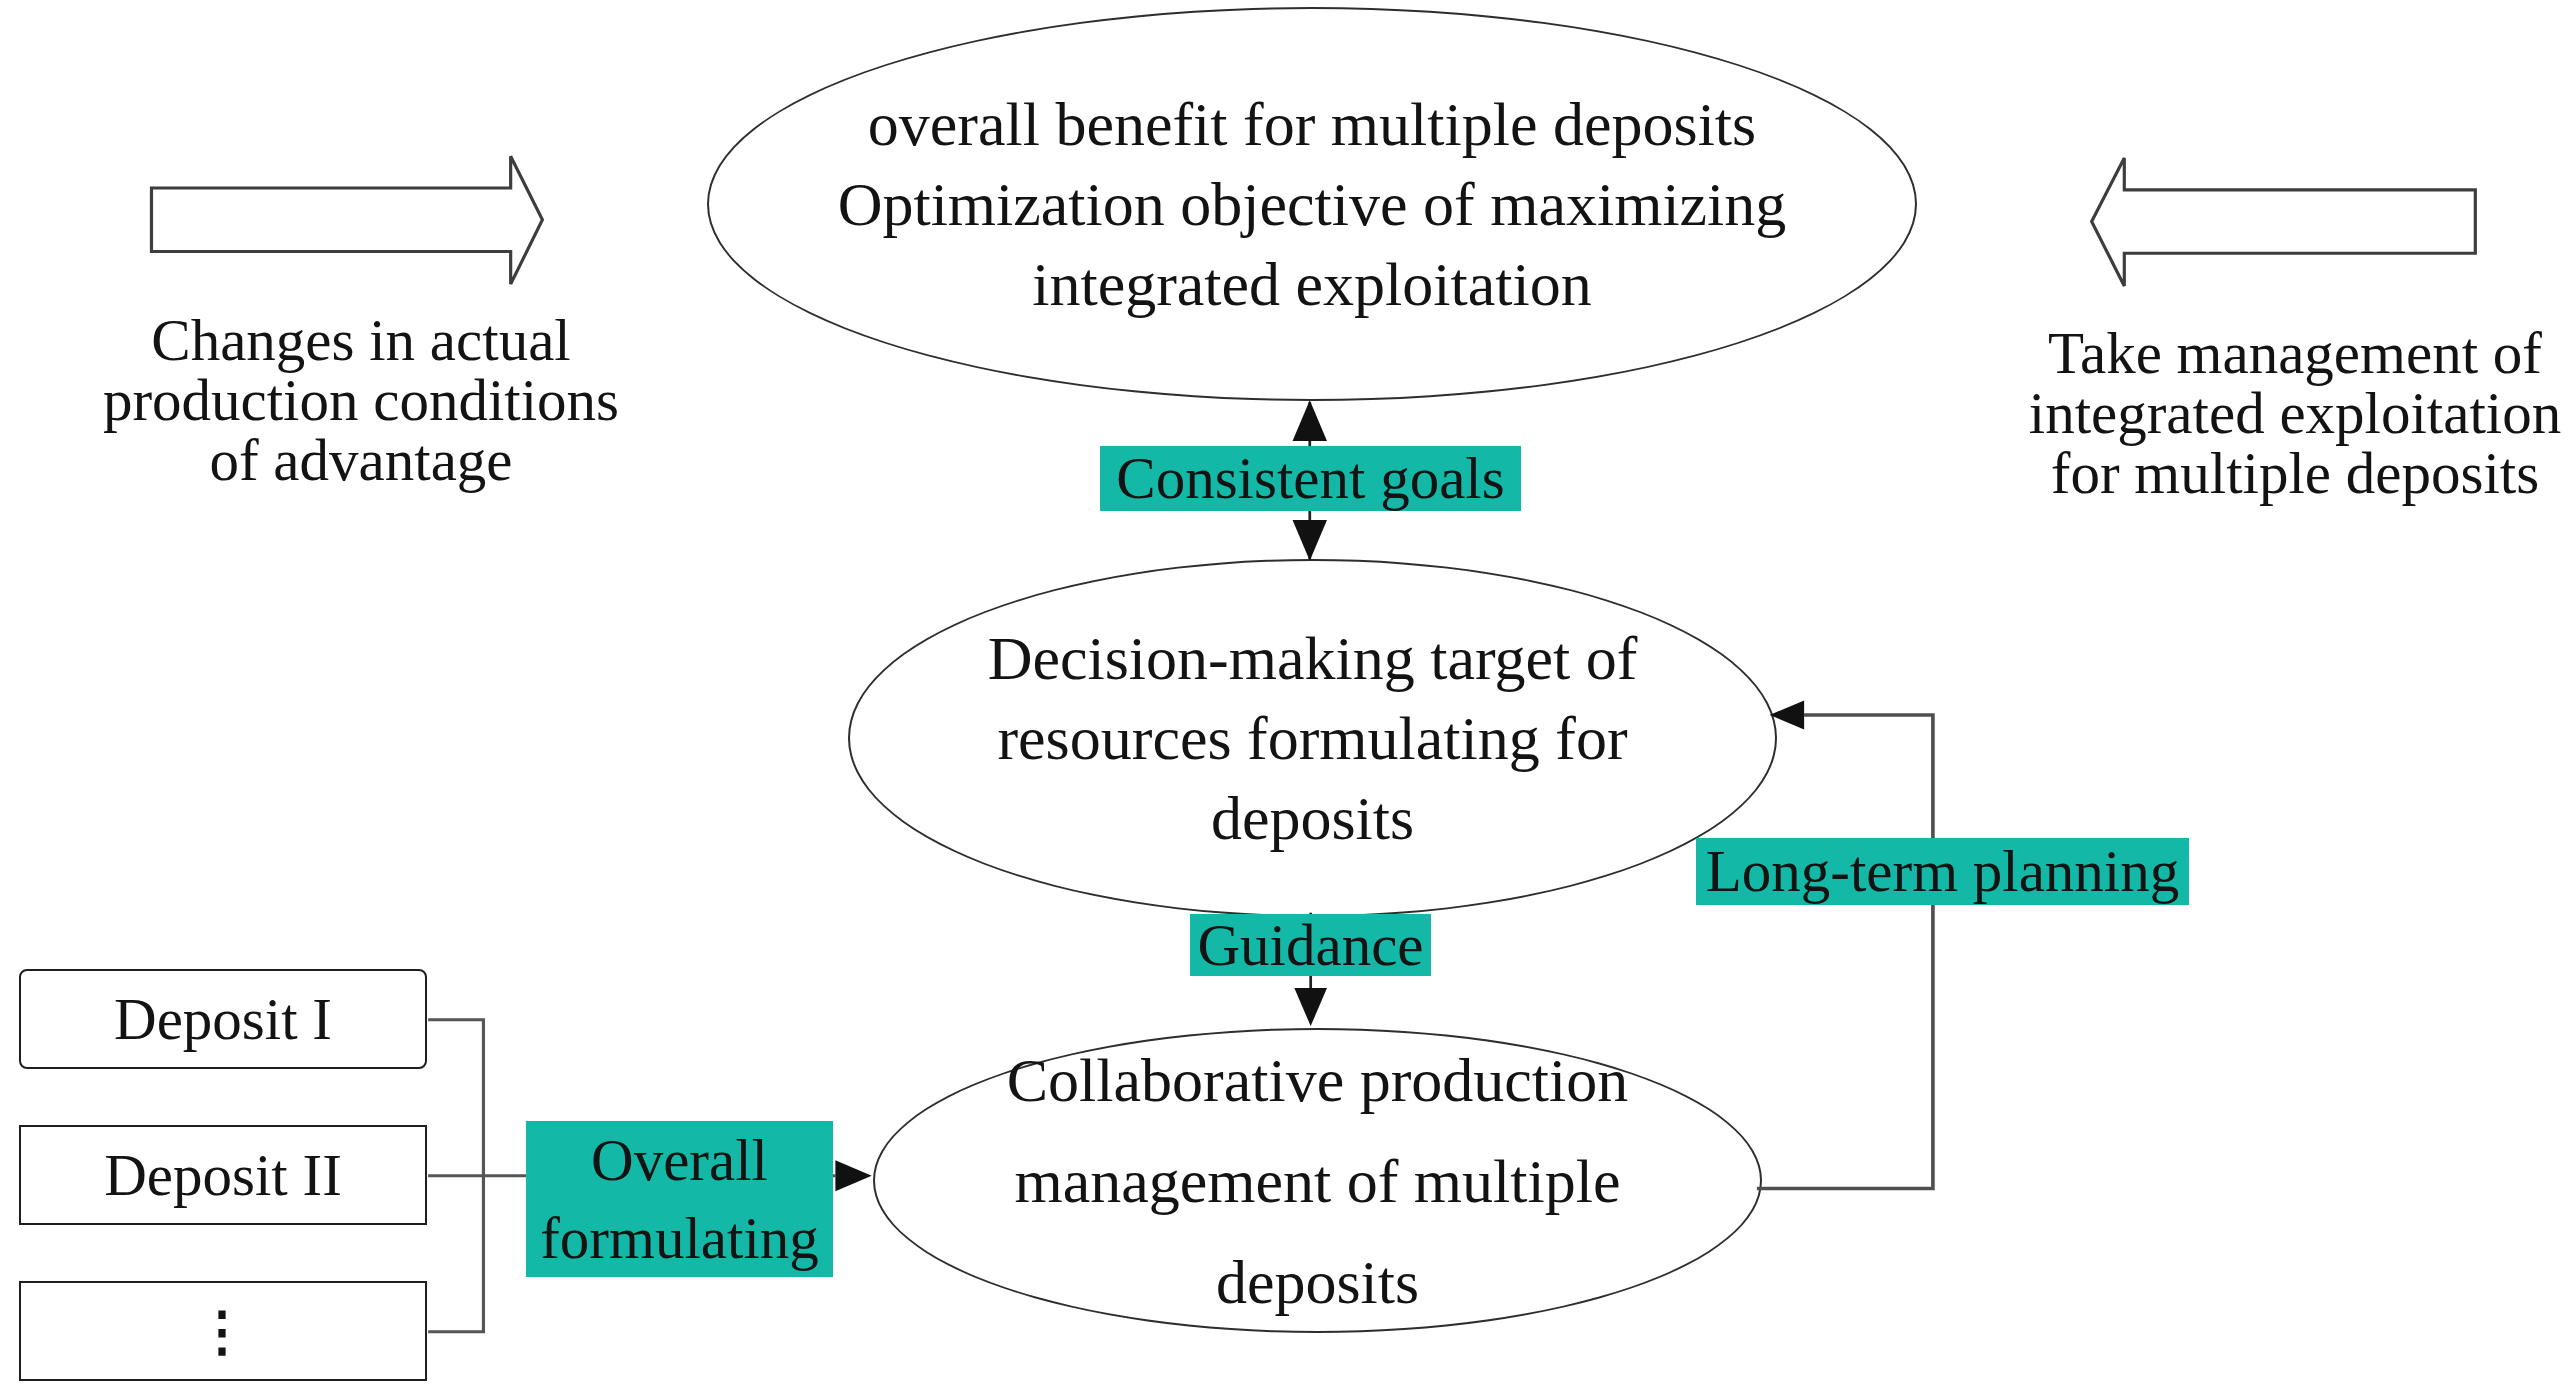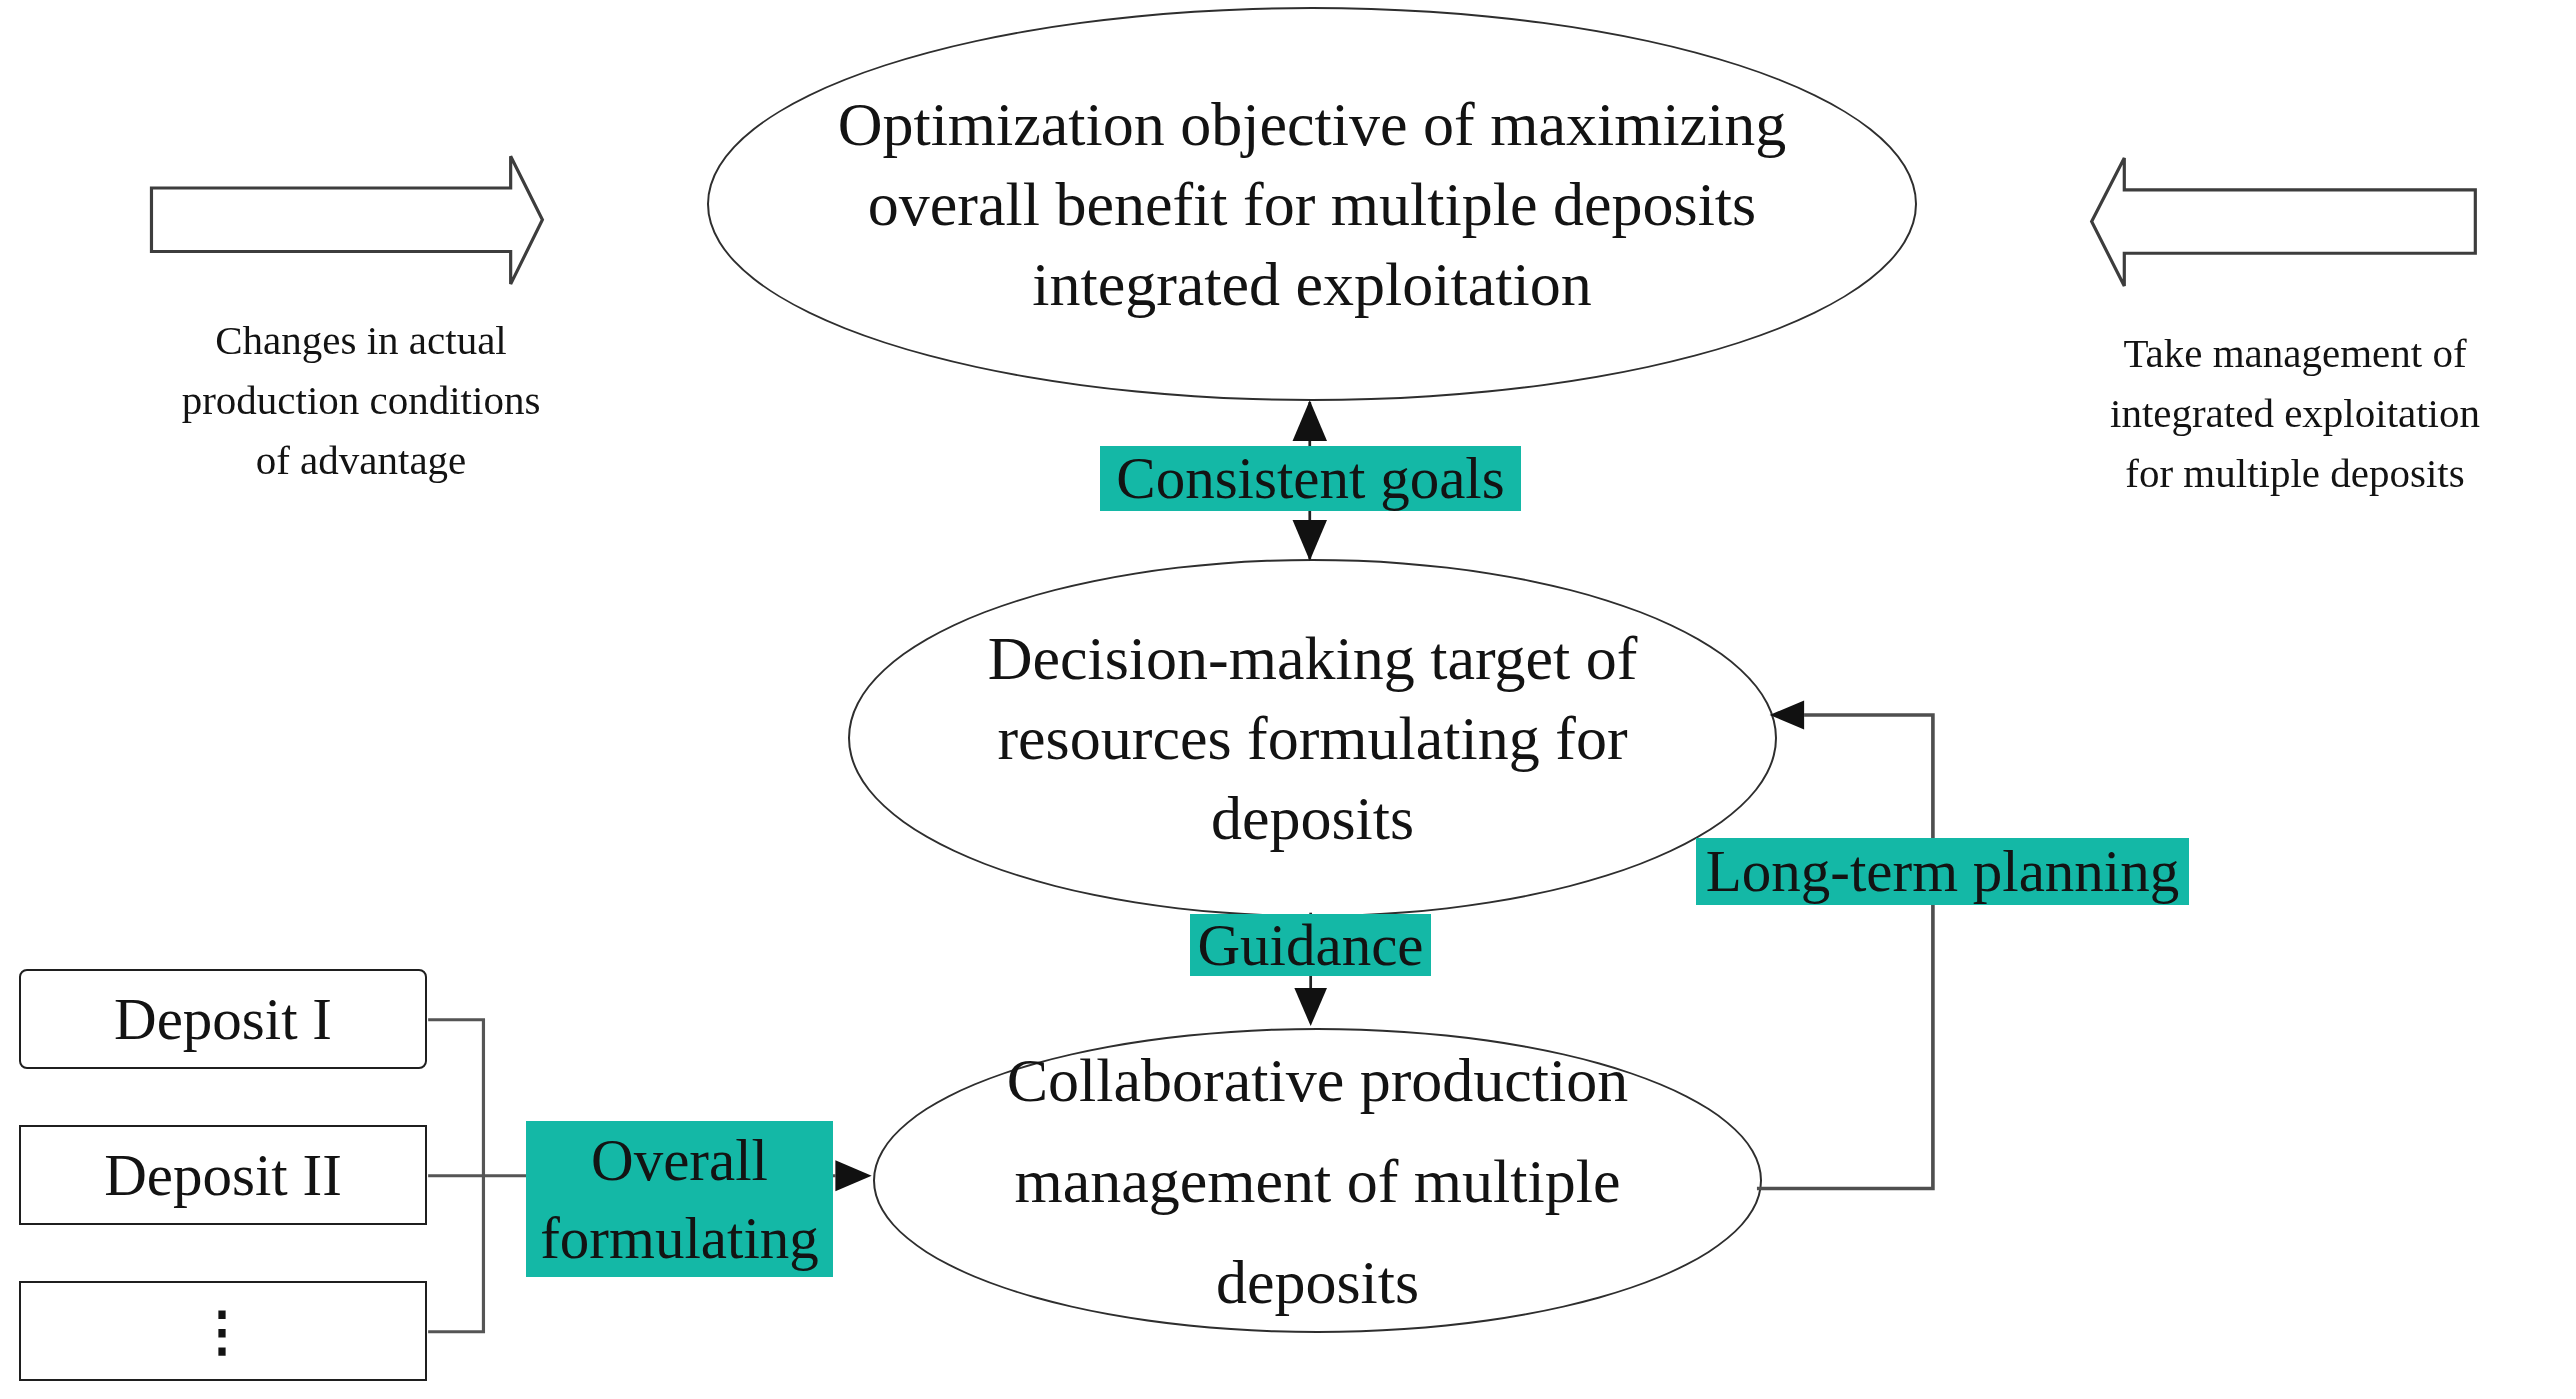"Optimization objective of maximizing" div.ln { order: before "overall benefit for multiple deposits" -> after "overall benefit for multiple deposits" }
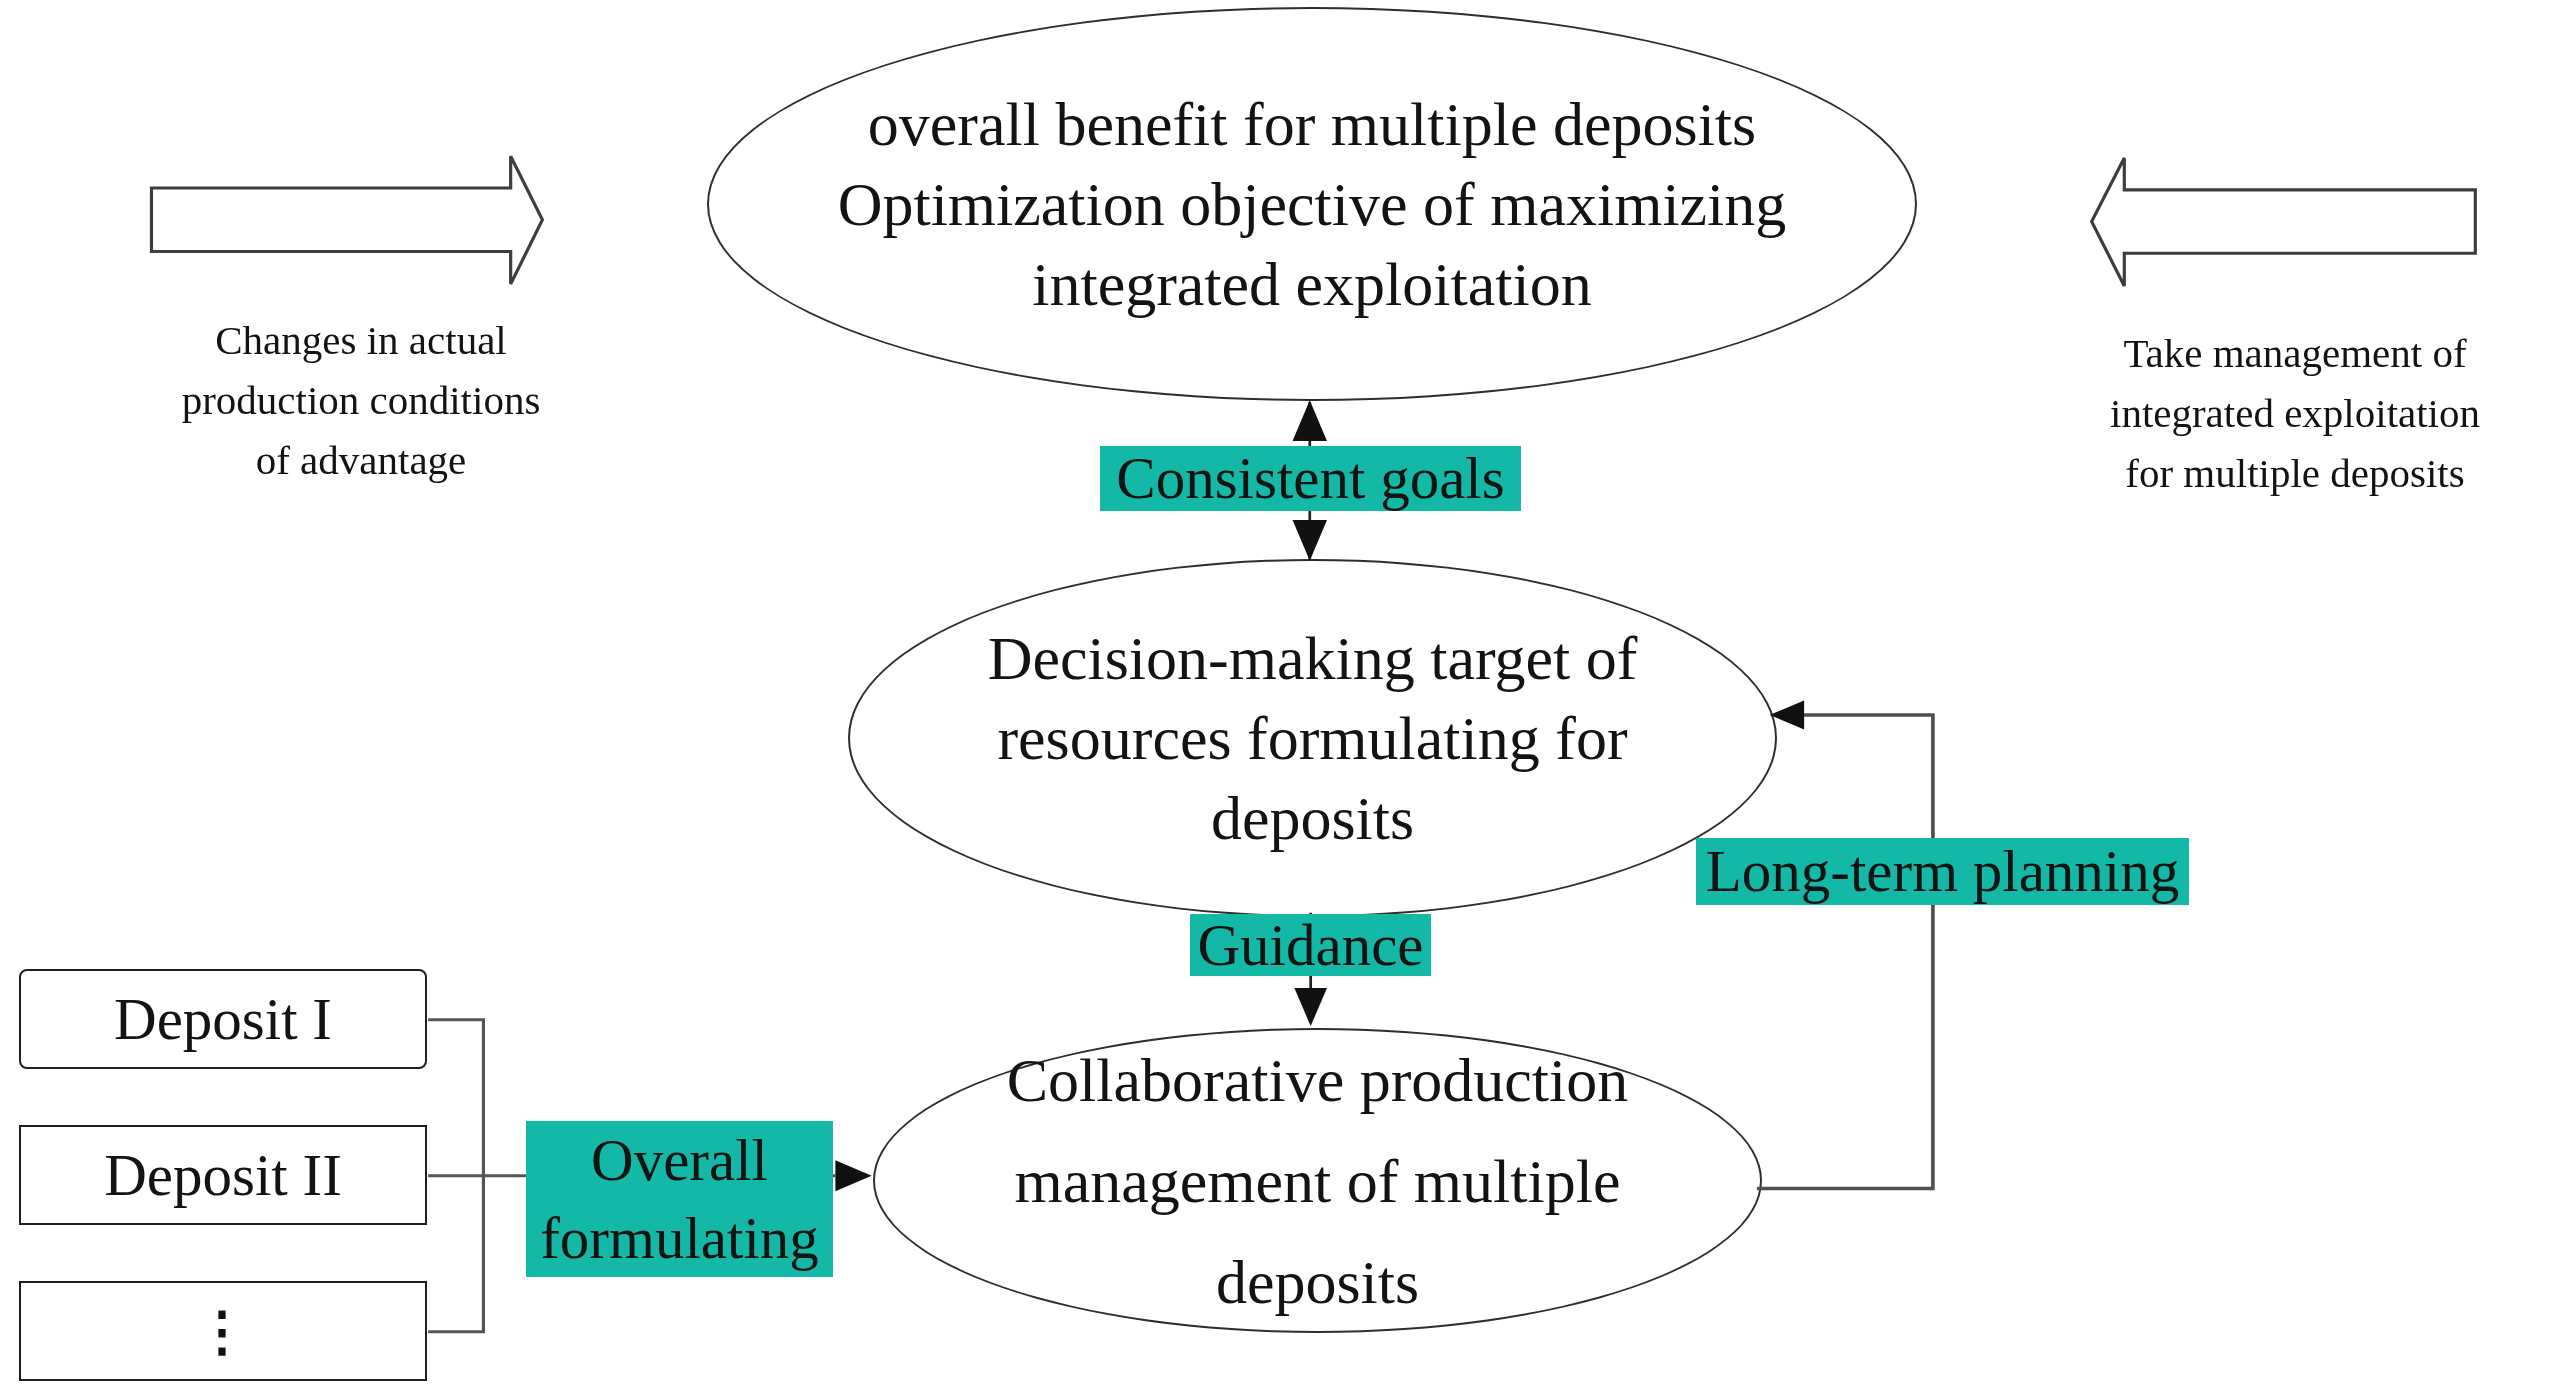"Changes in actual" .caption { font-size: 41px -> 59px }
